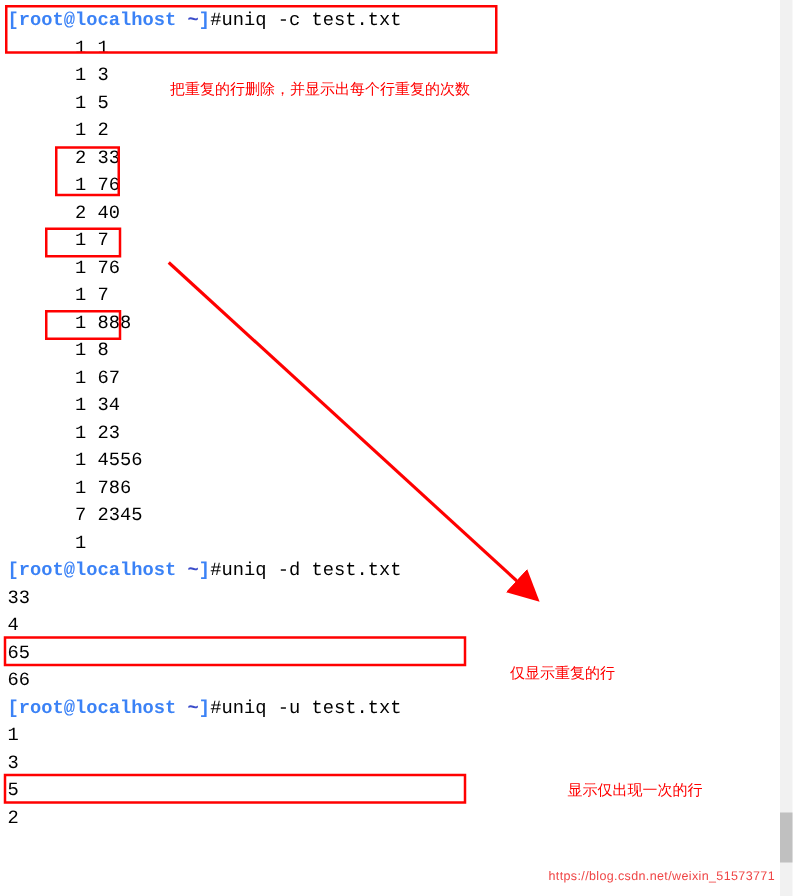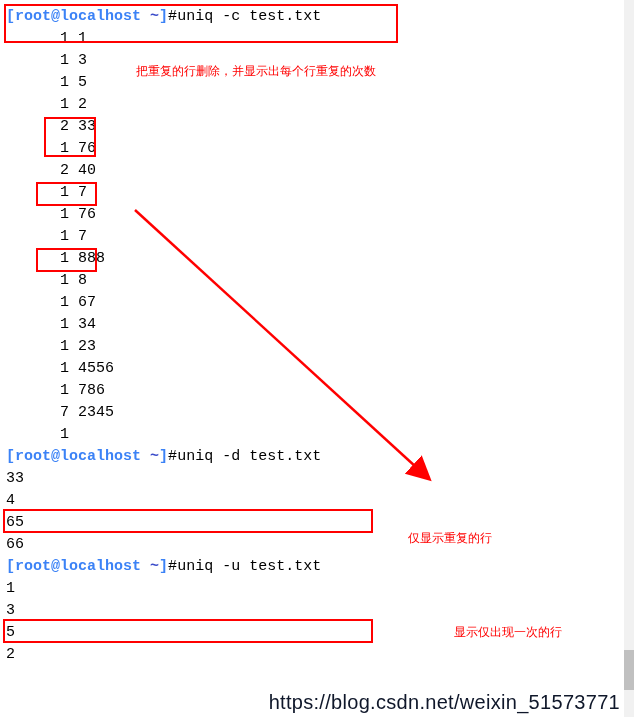"https://blog.csdn.net/weixin_51573771" .watermark { color: #0f172a -> #ef4444; font-size: 20px -> 10px }
